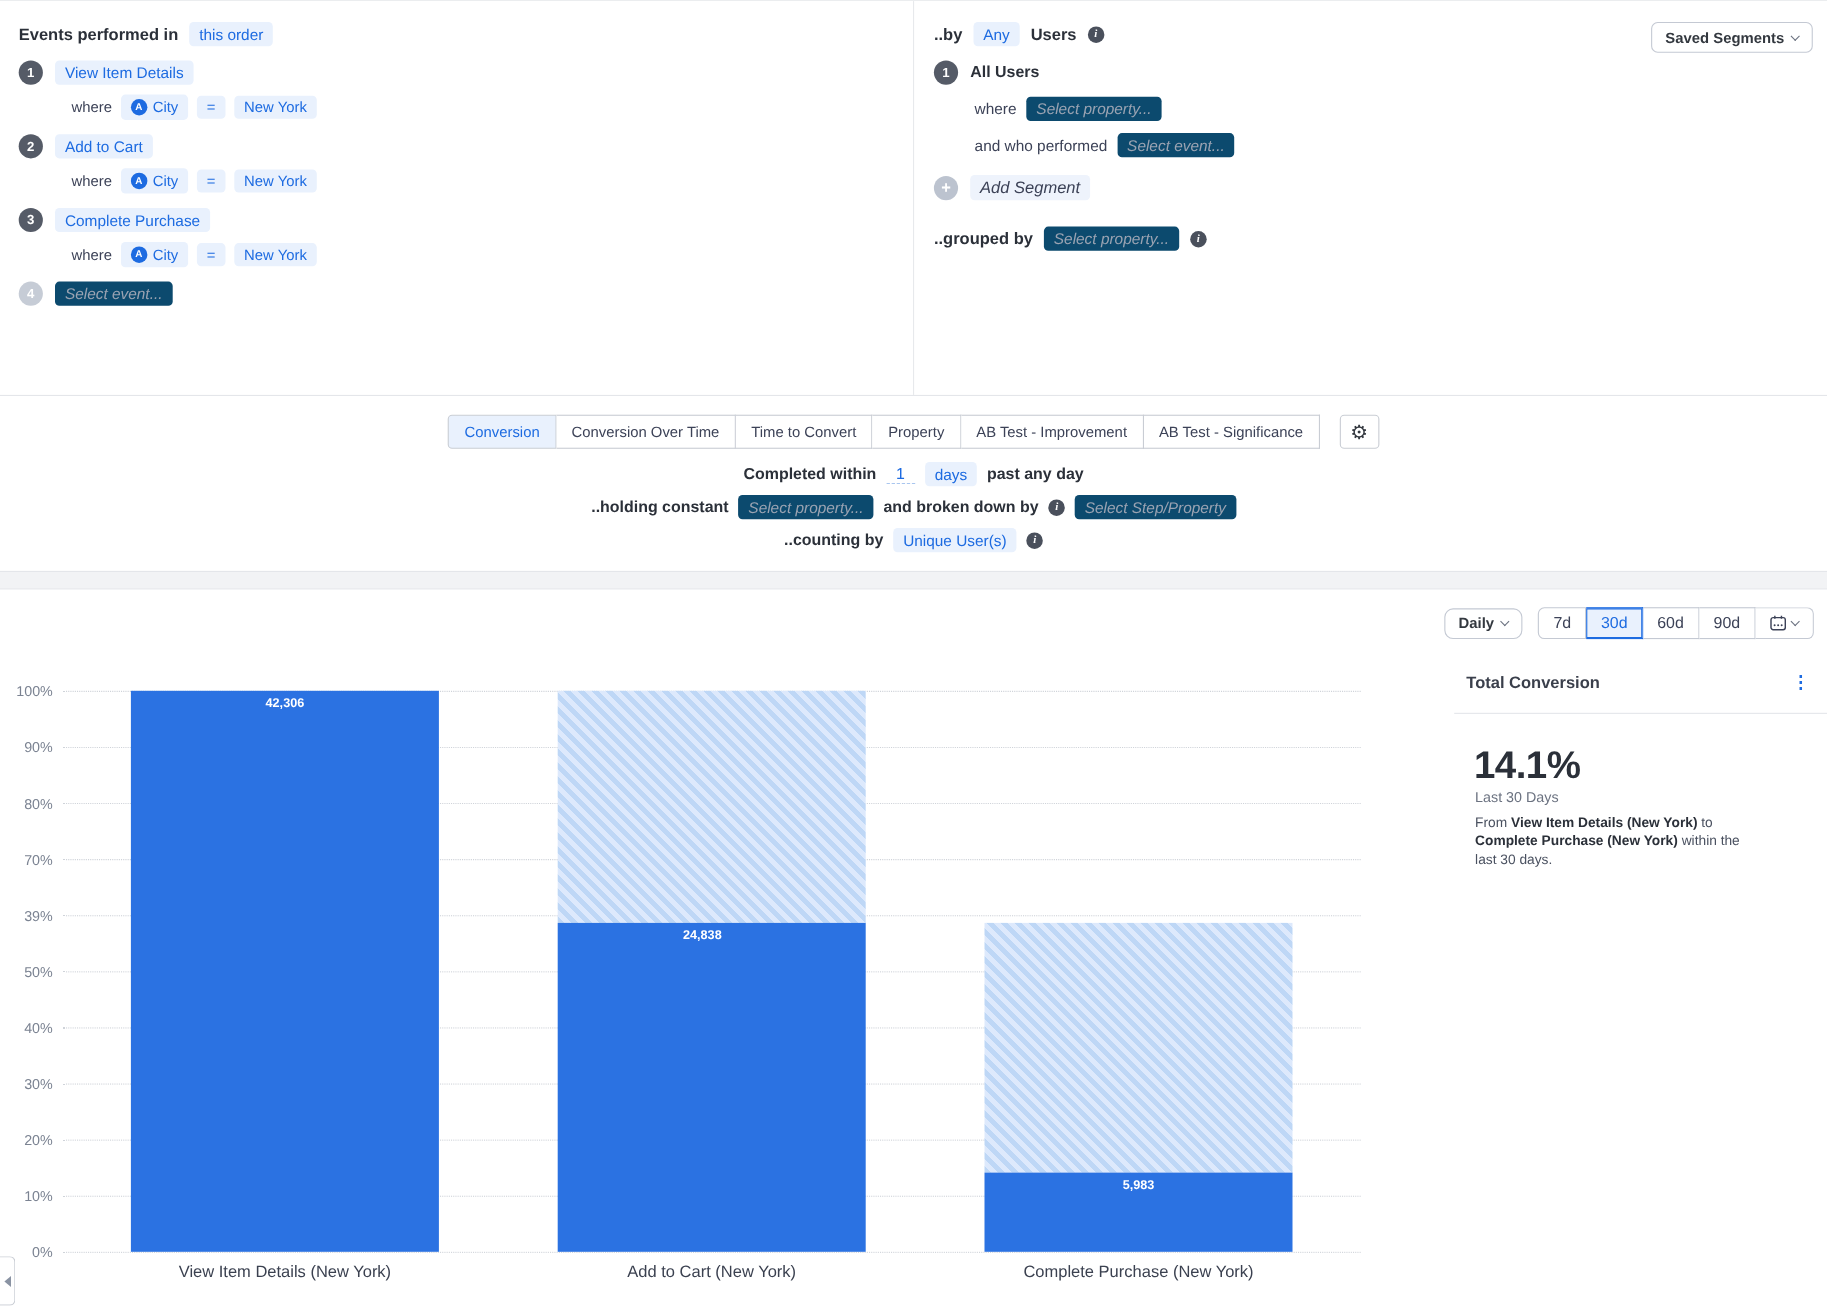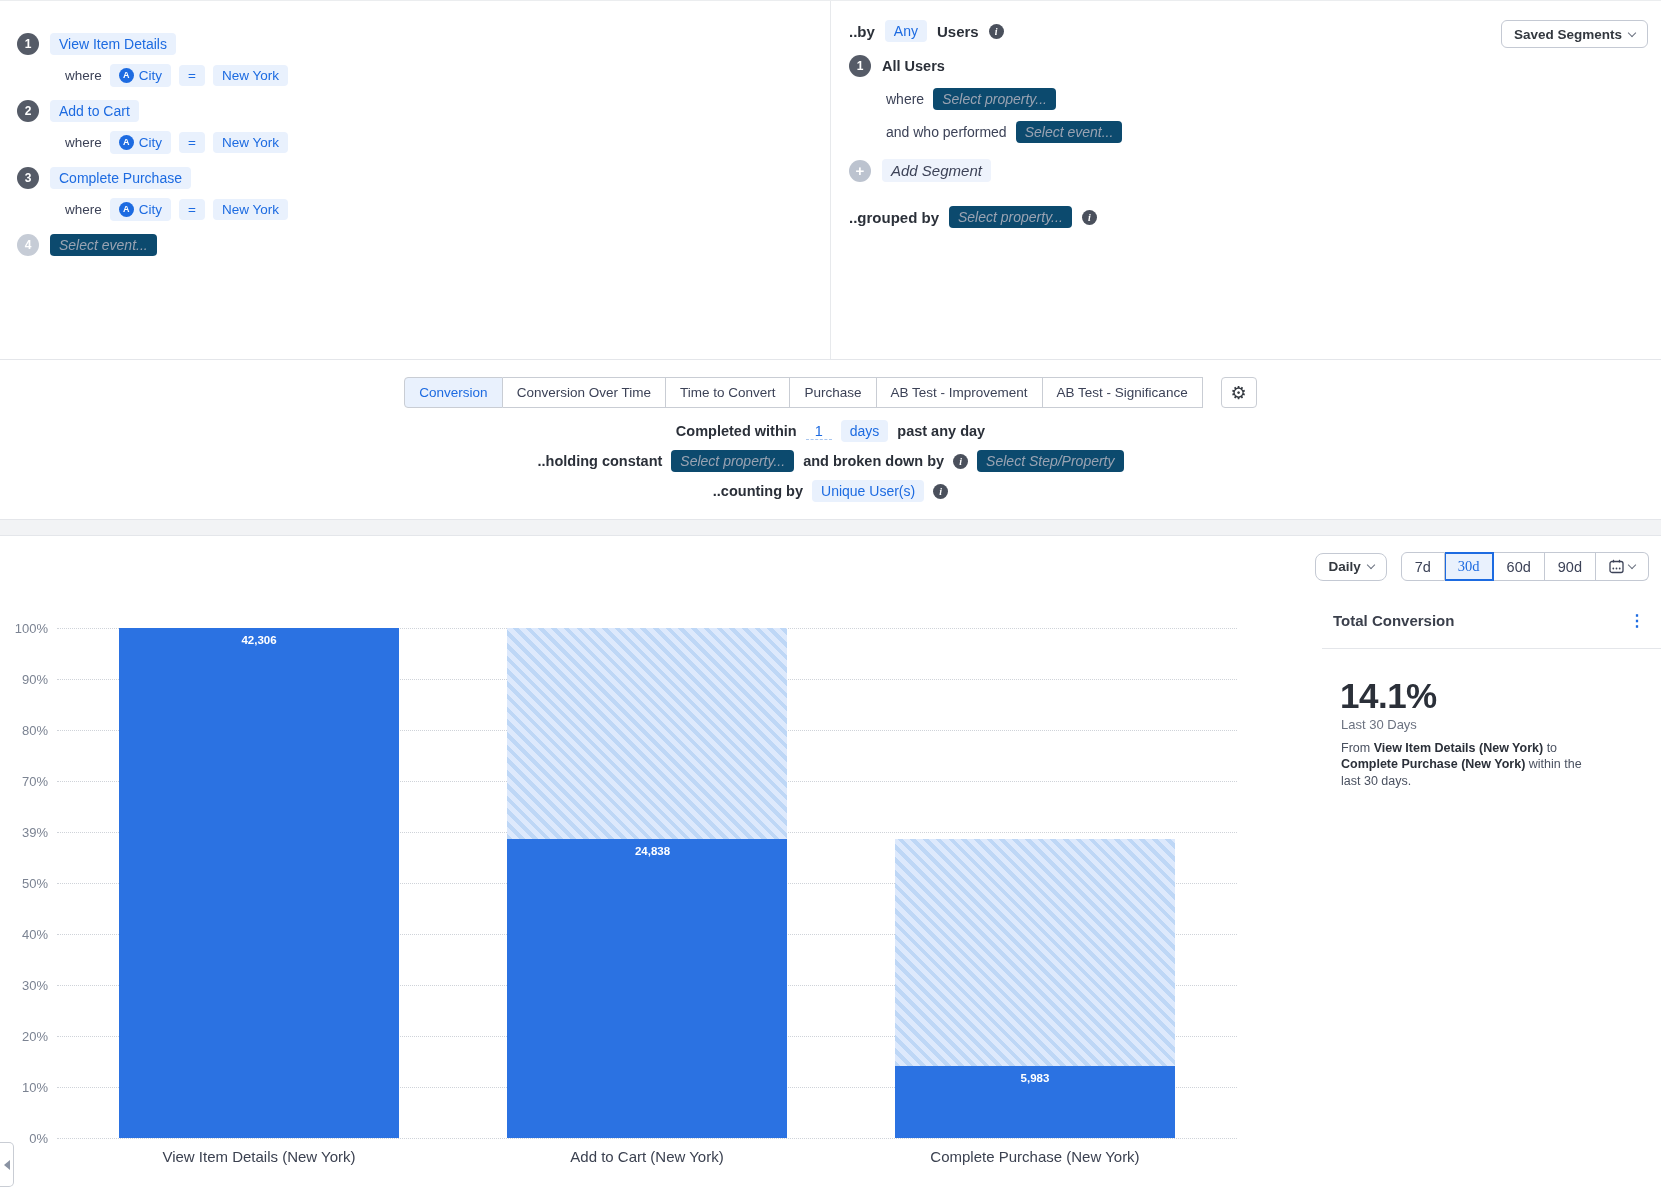"Events performed in" div.hdr-row { html: none -> <div> <span>Events performed in</span> <span>this order</span> </div> }
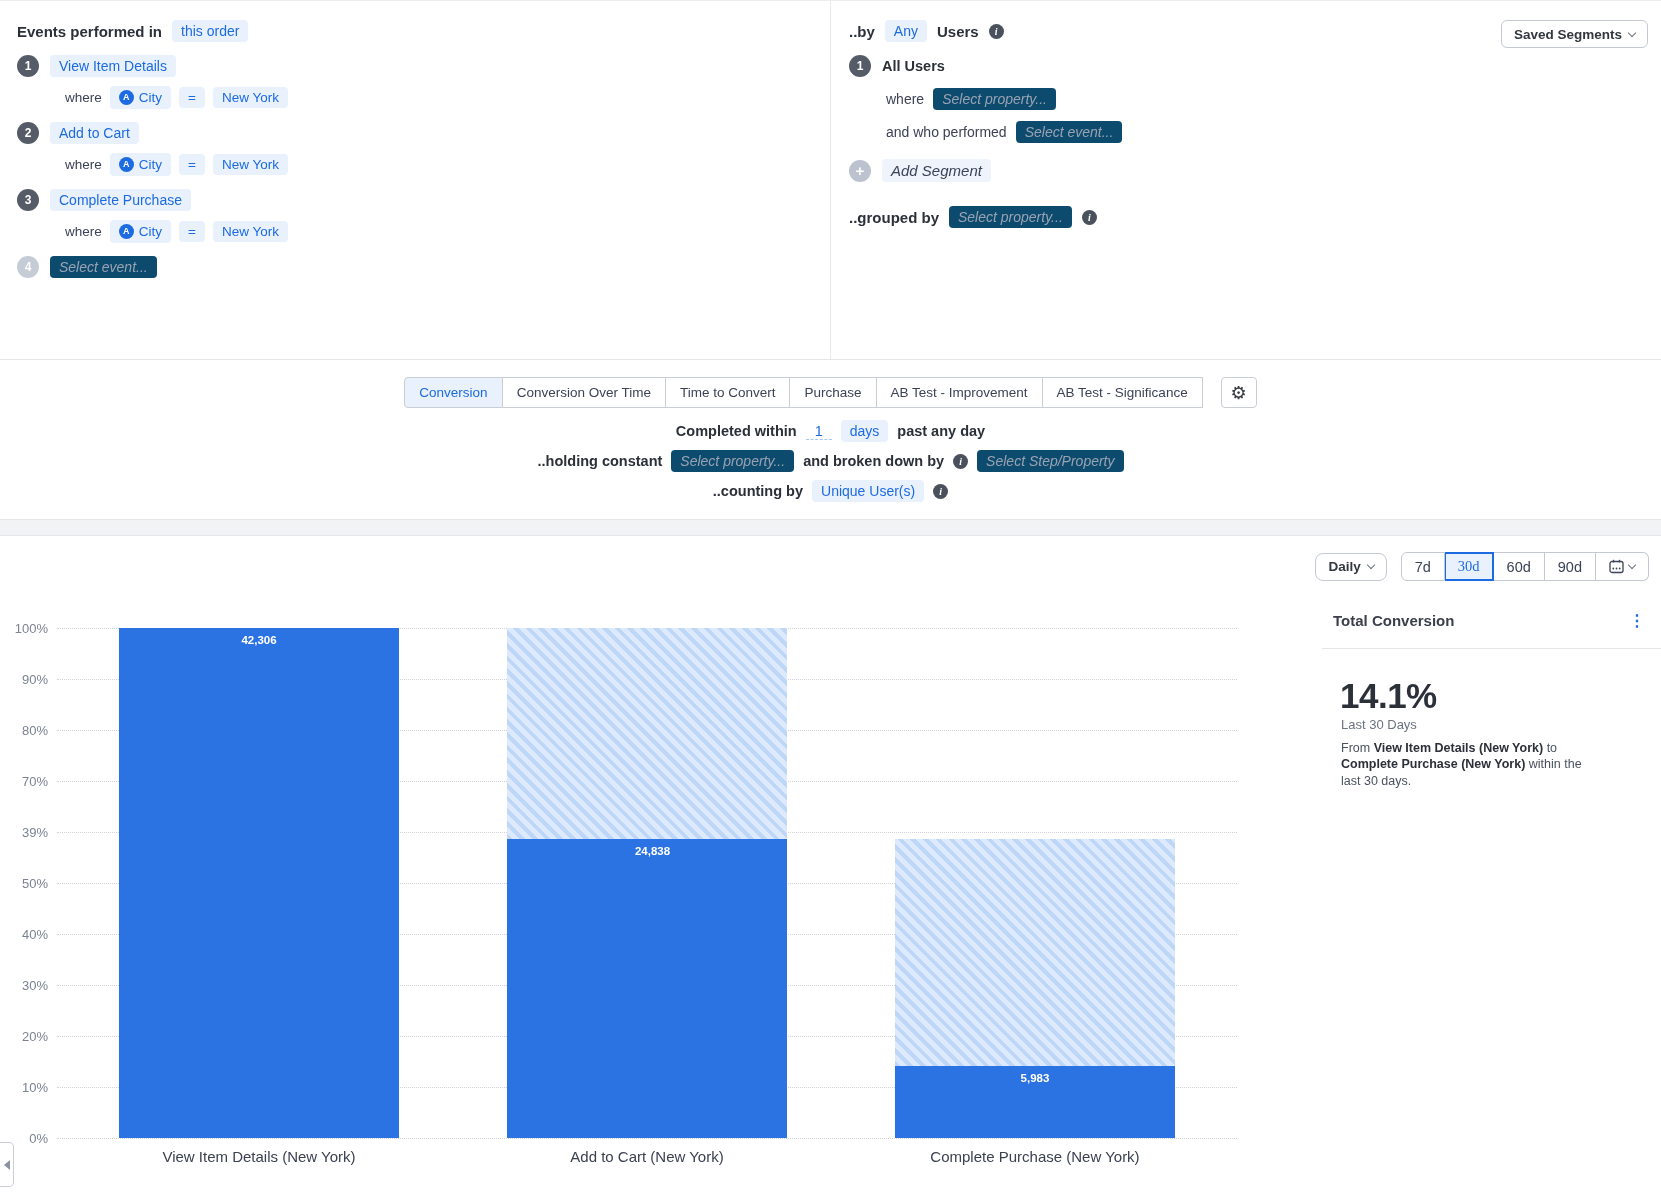"Purchase" div.tab { text: Purchase -> Property }
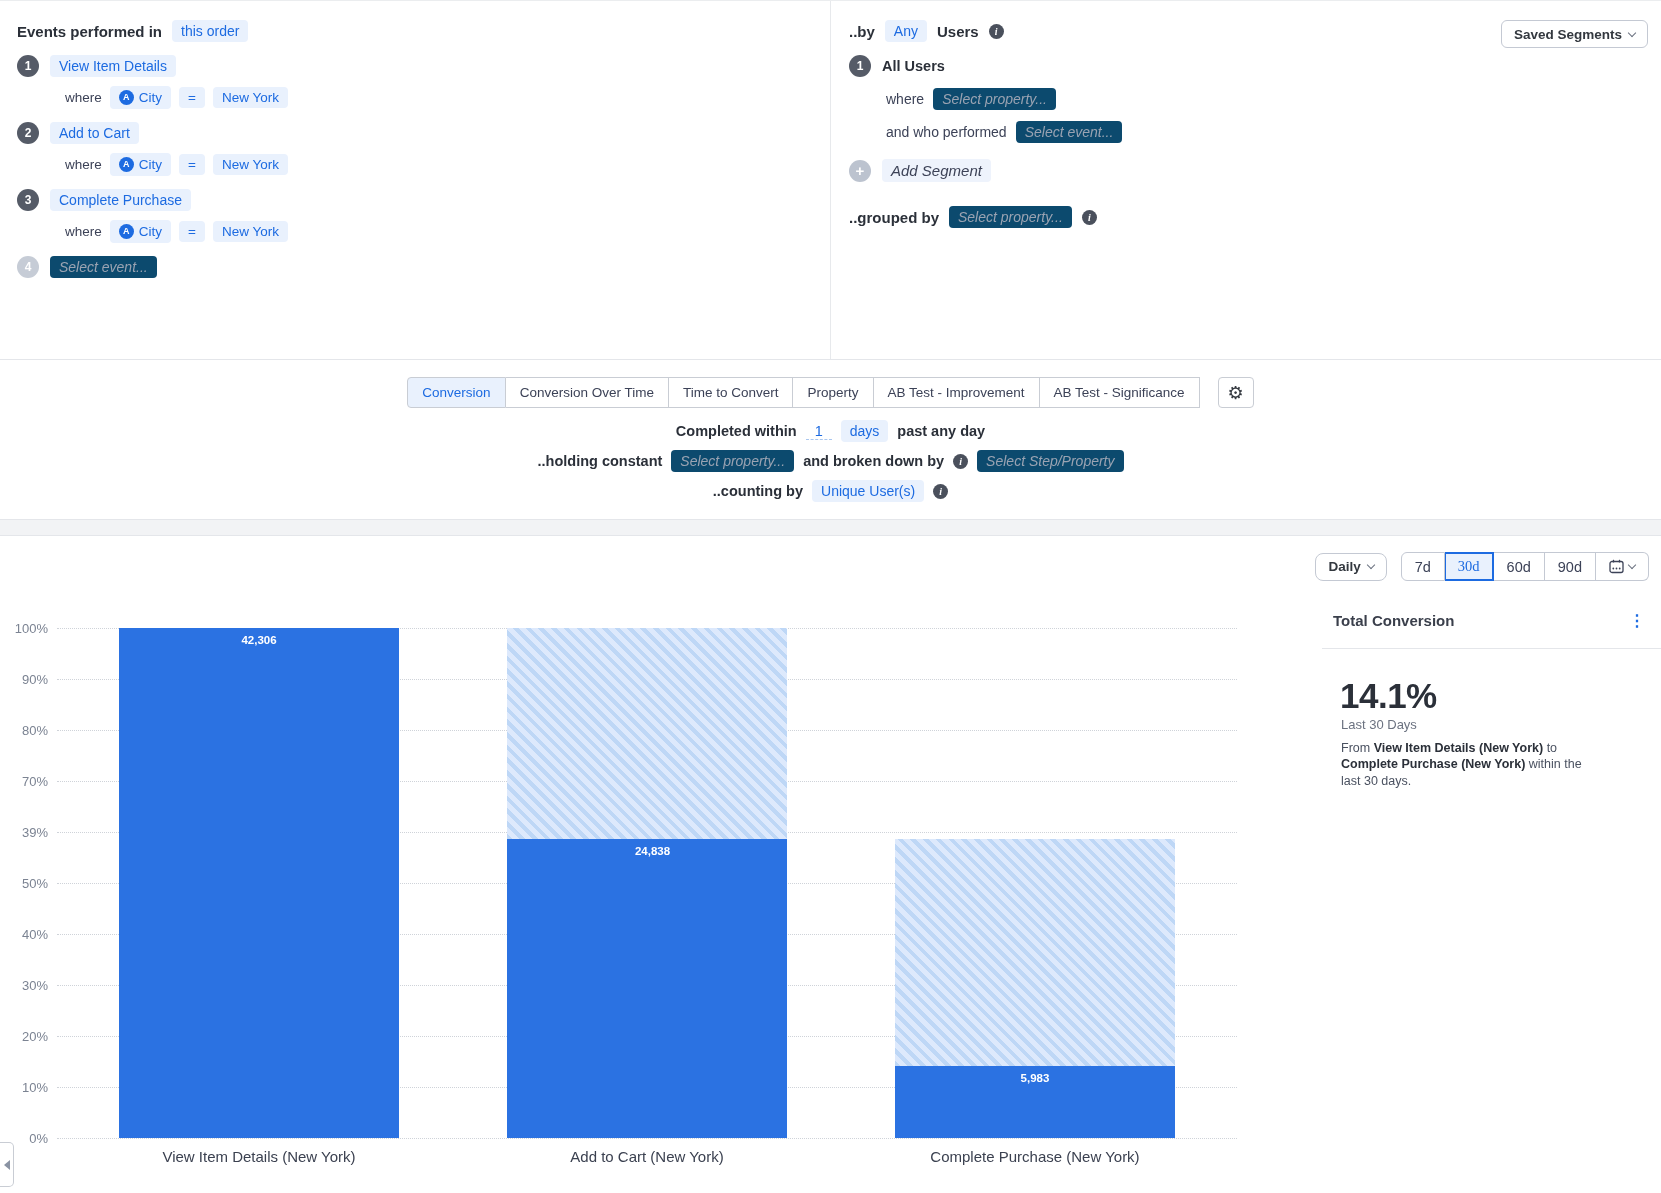"30d" .seg-cell.selected { font-family: Liberation Serif, serif -> none }
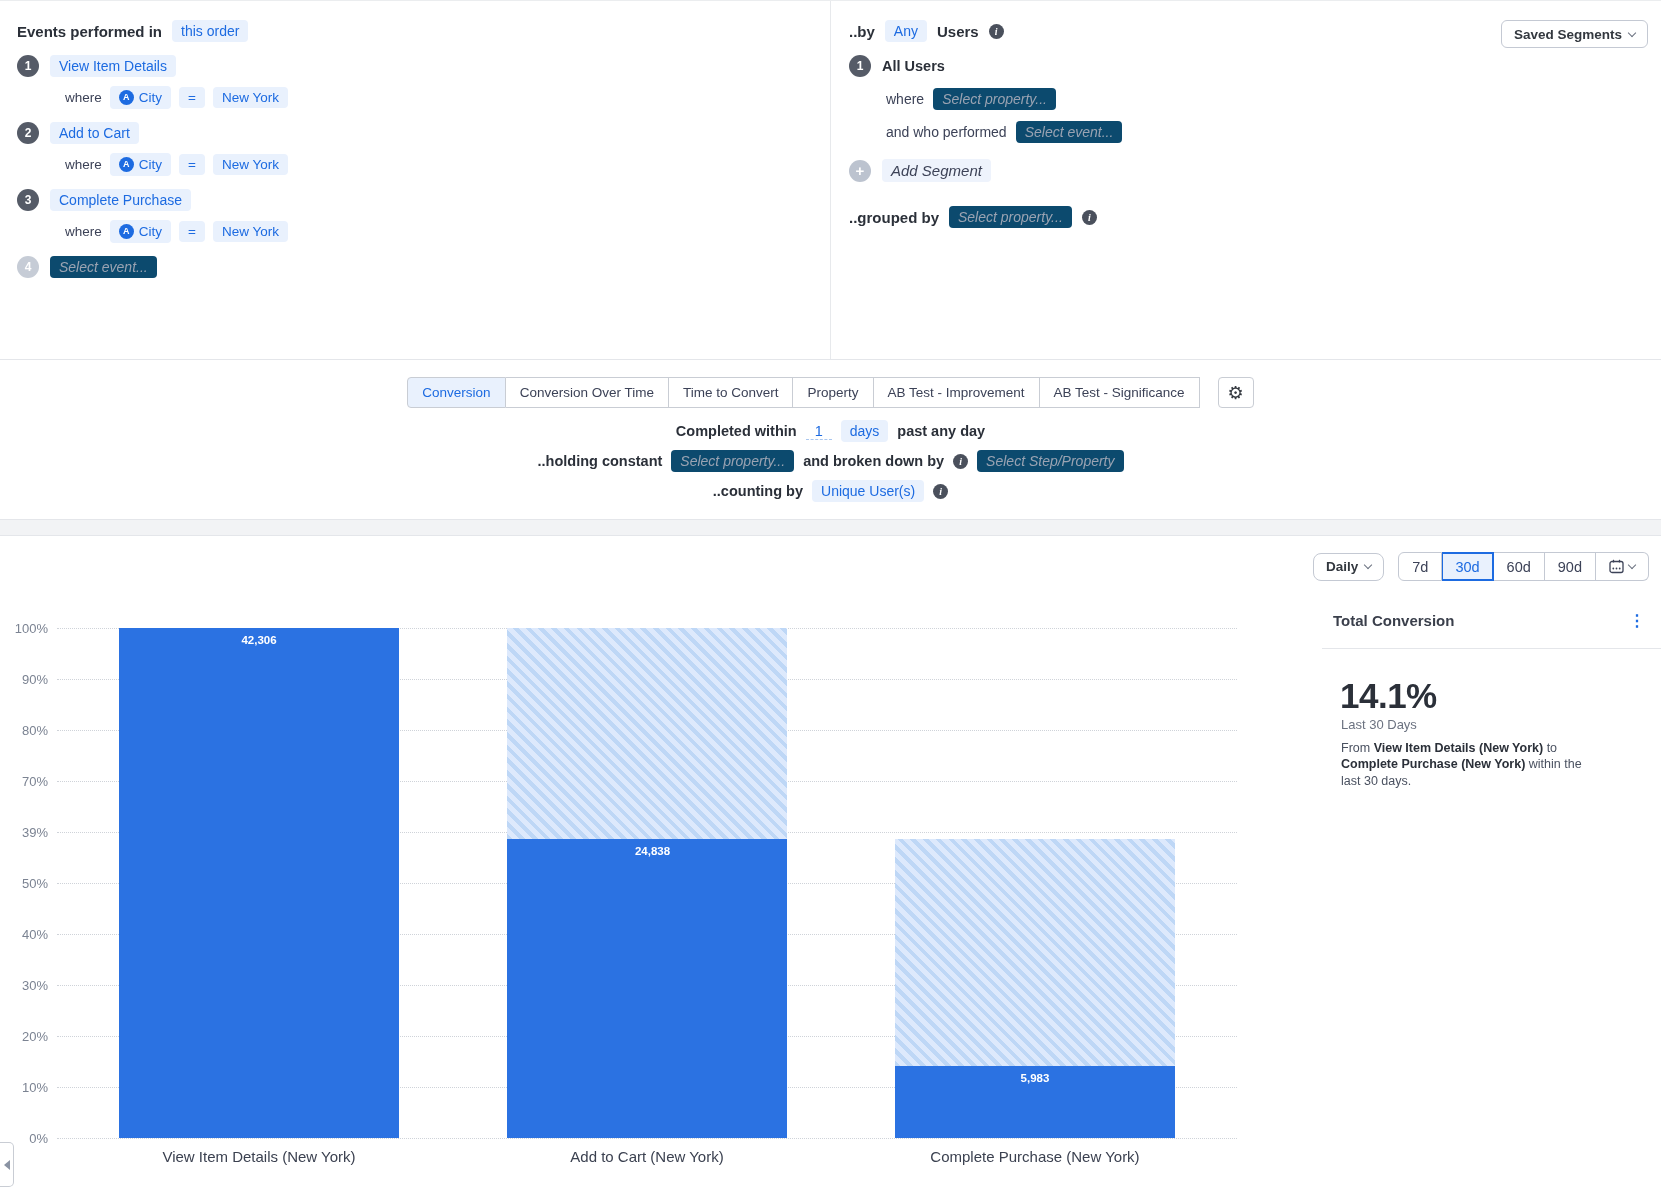"24,838" div.bar-value { left: 501px -> 487px }
